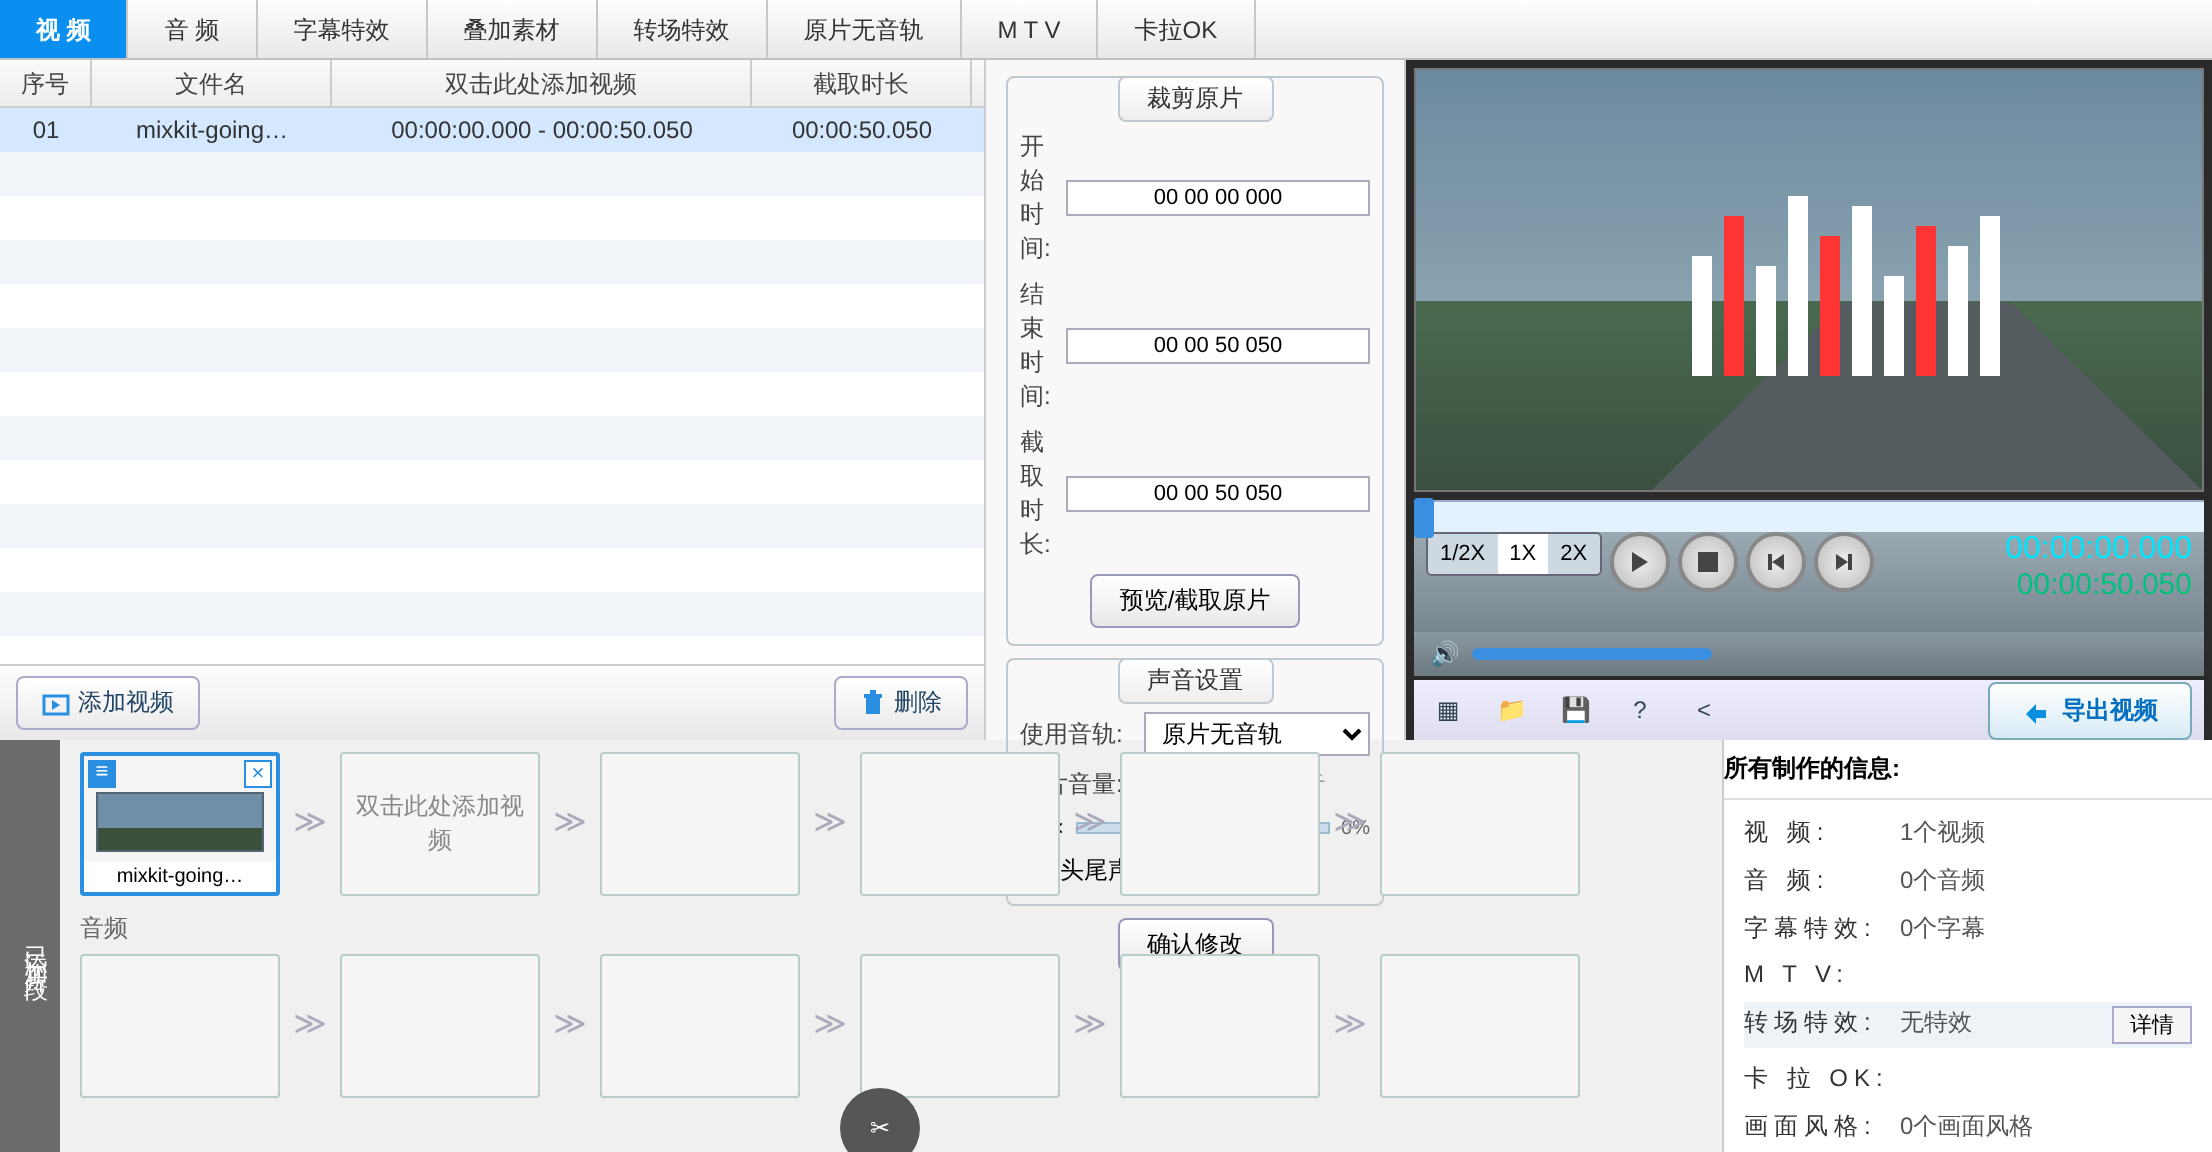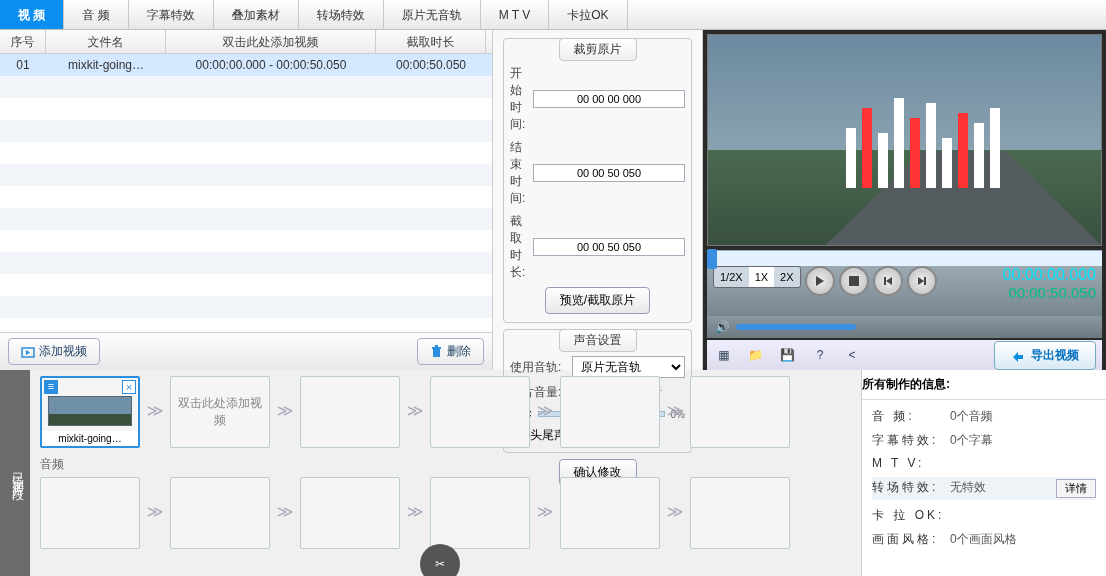"视 频:" div.irow { html: none -> <div> <span>视 频:</span> <span>1个视频</span> </div> }
